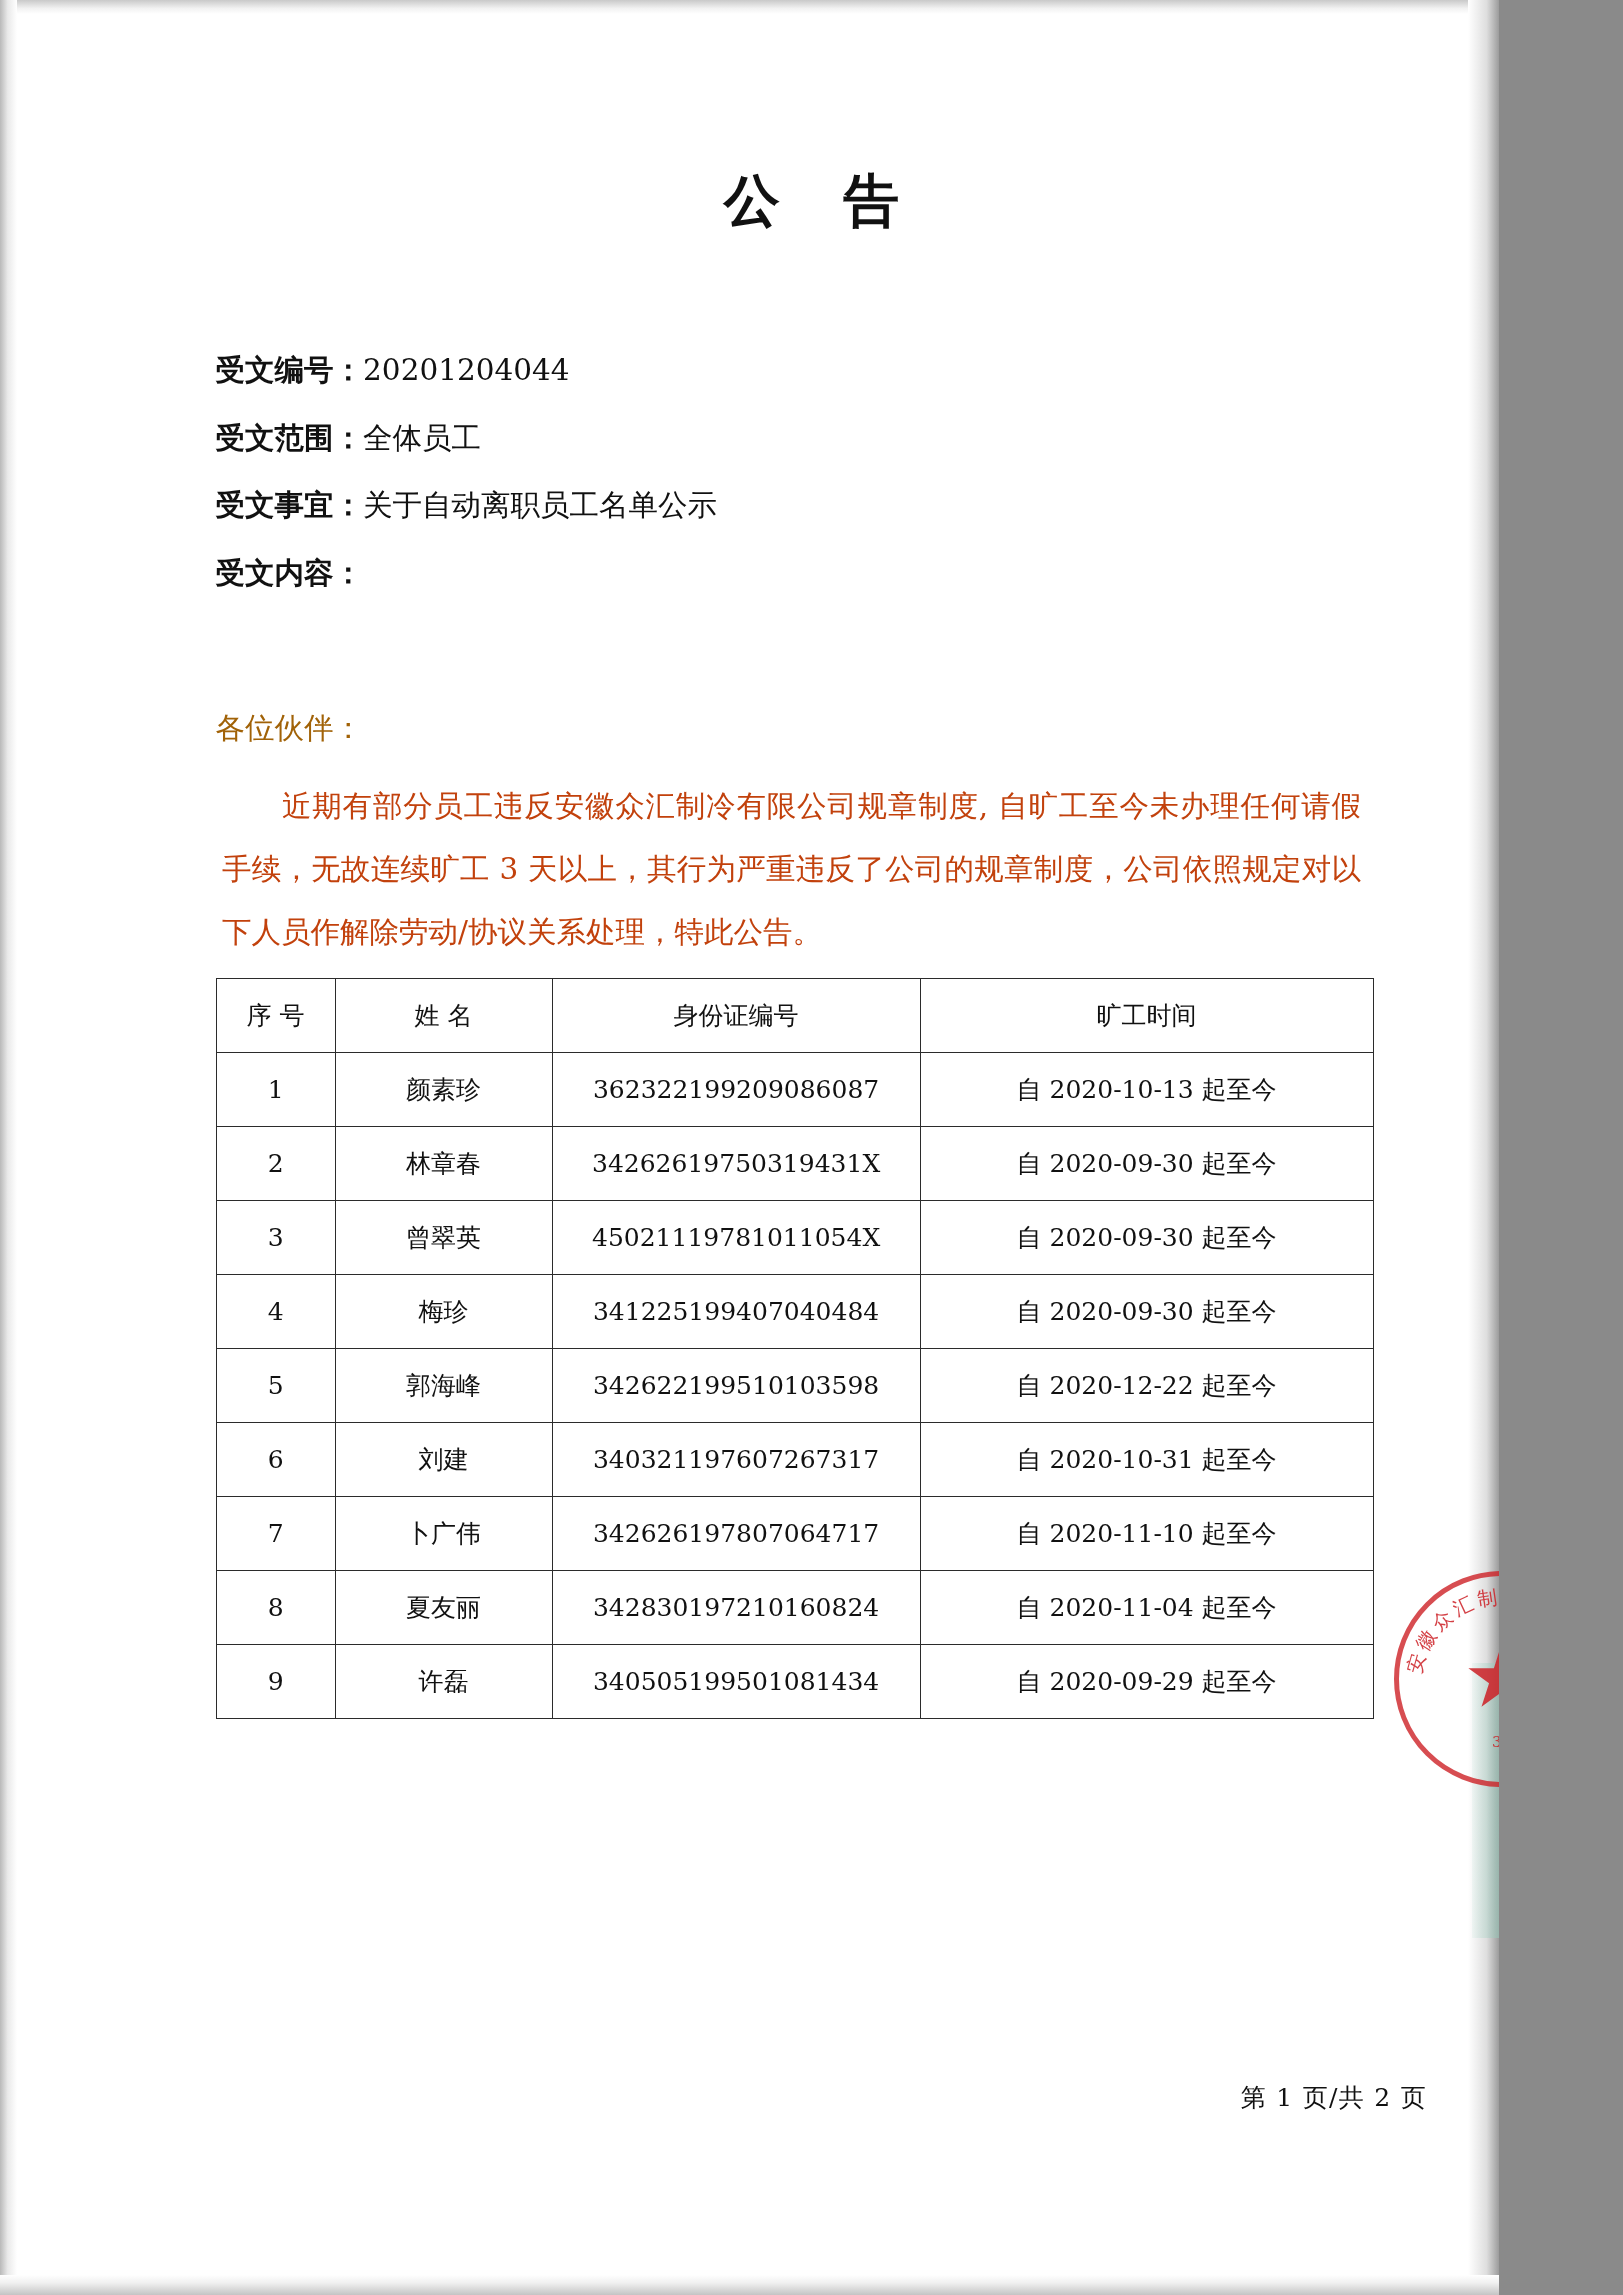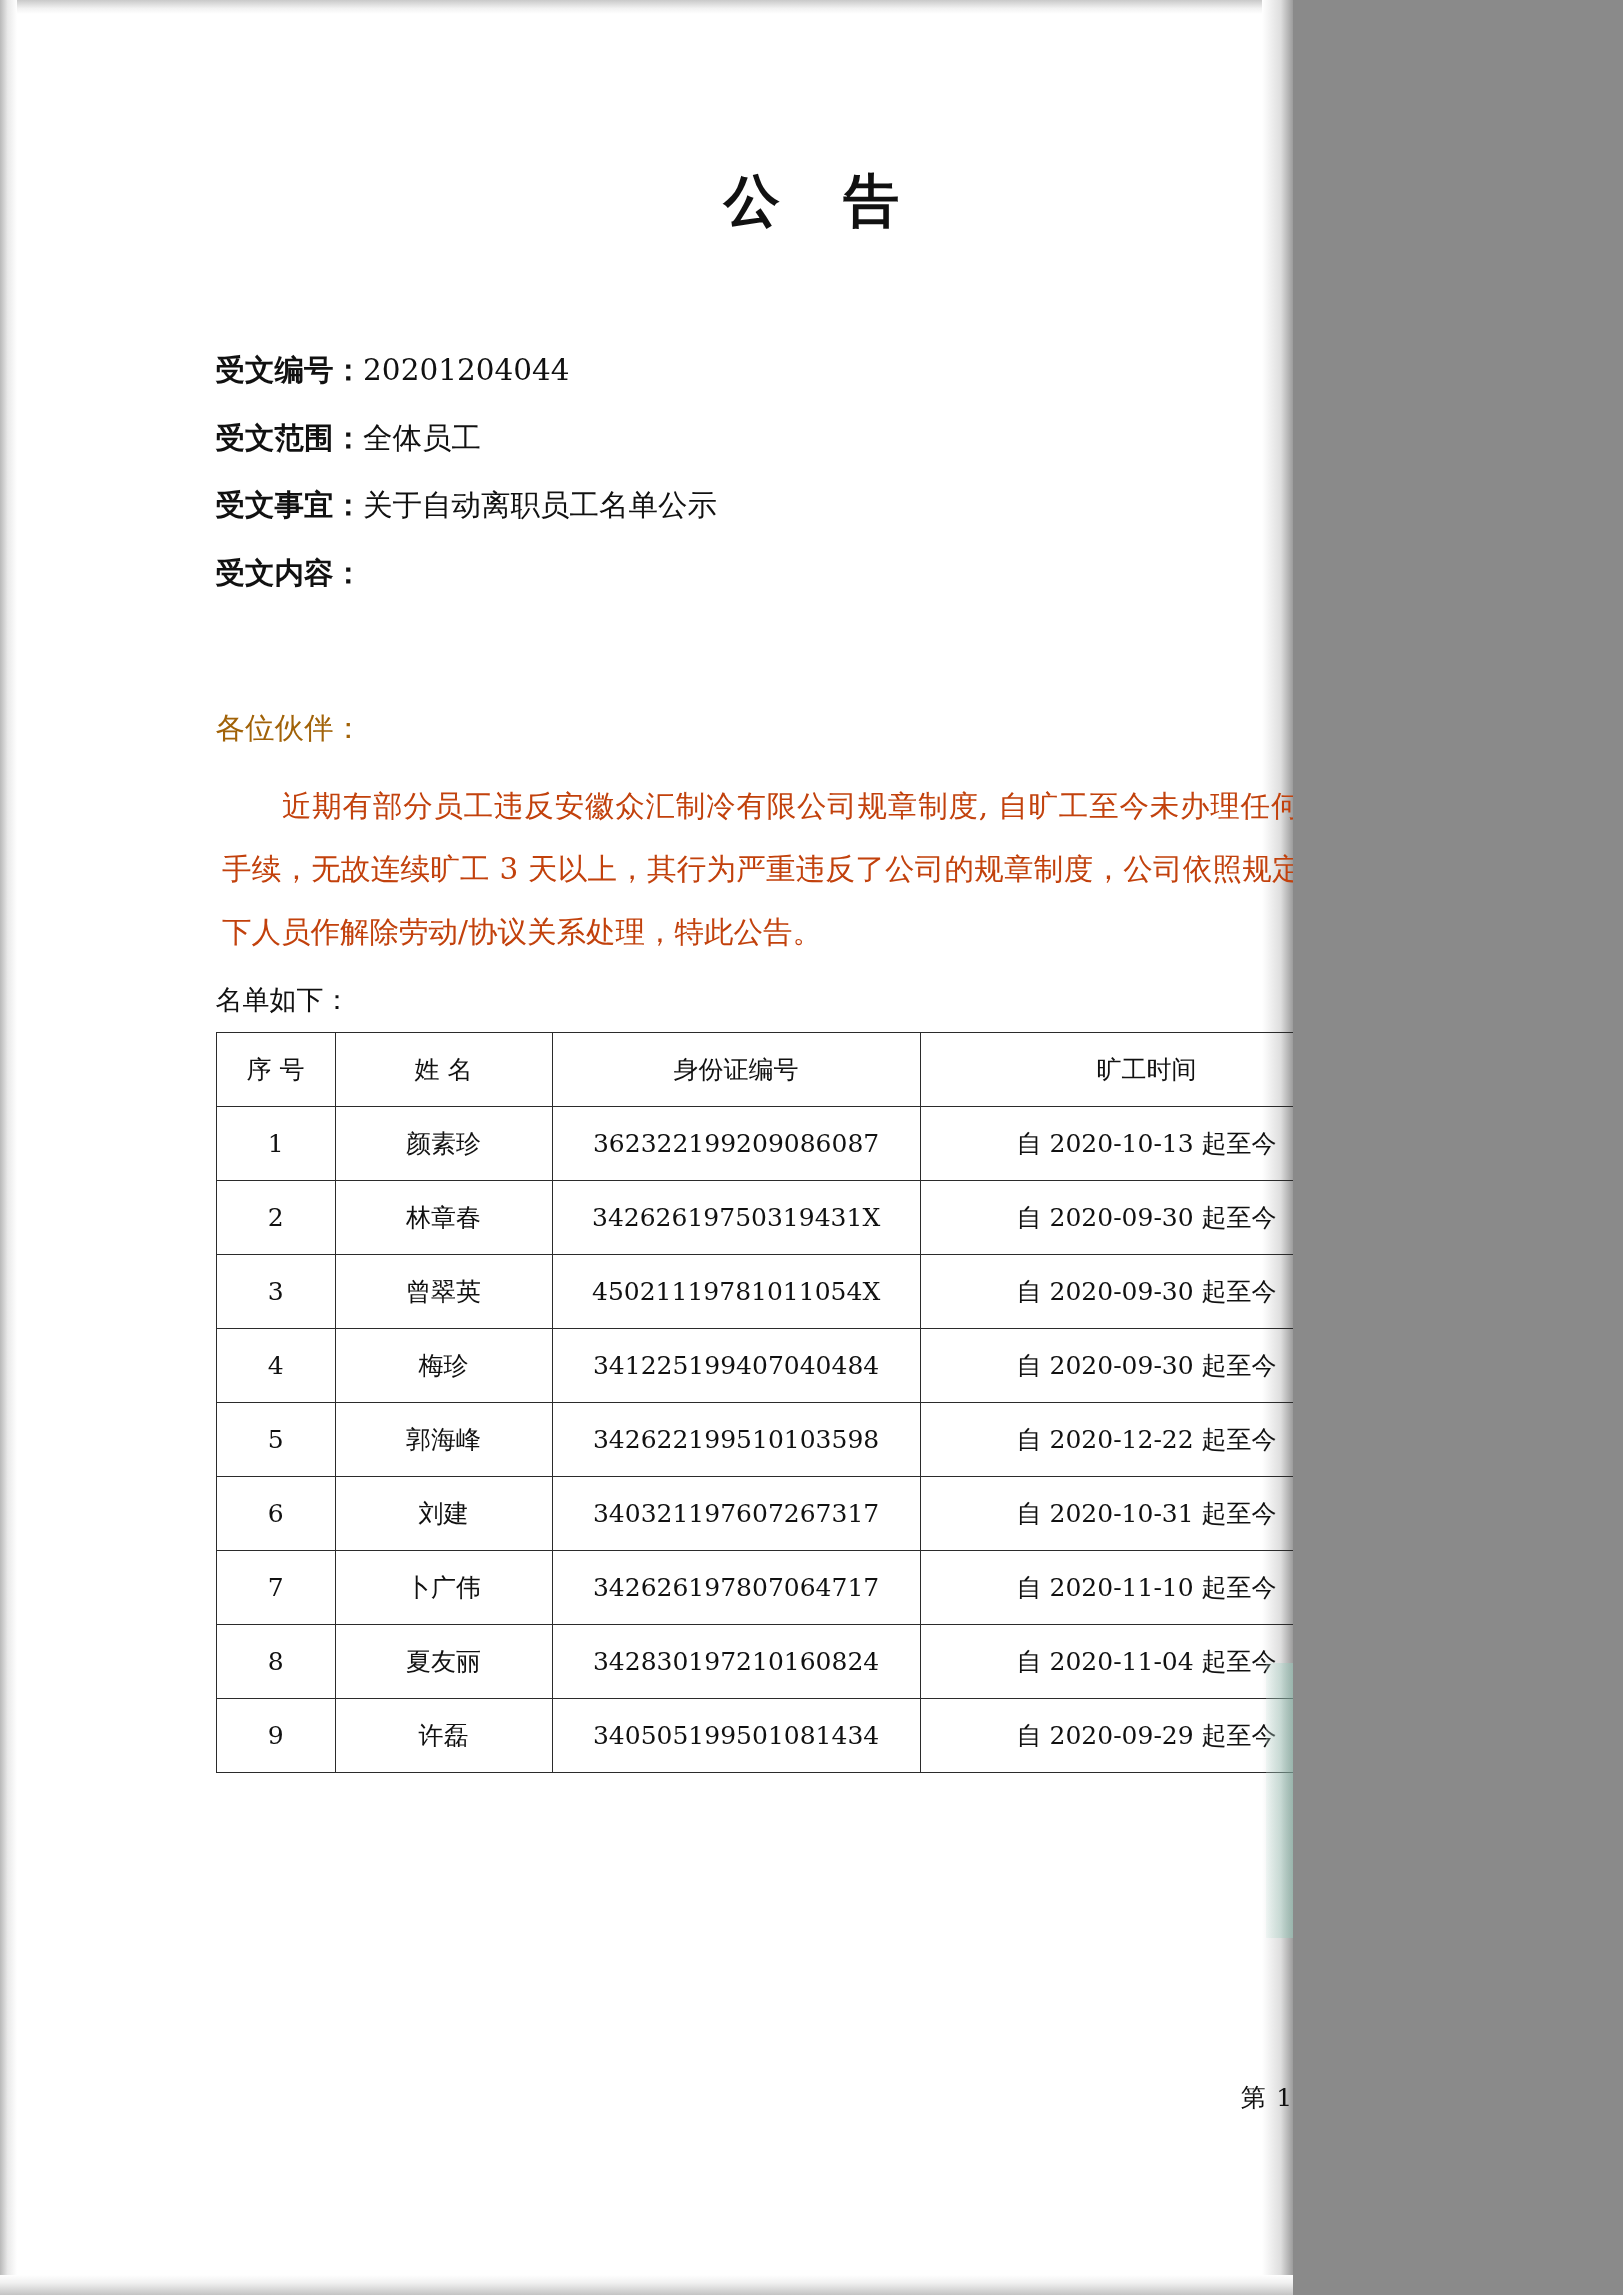"公 告" .page { width: 1293px -> 1499px }
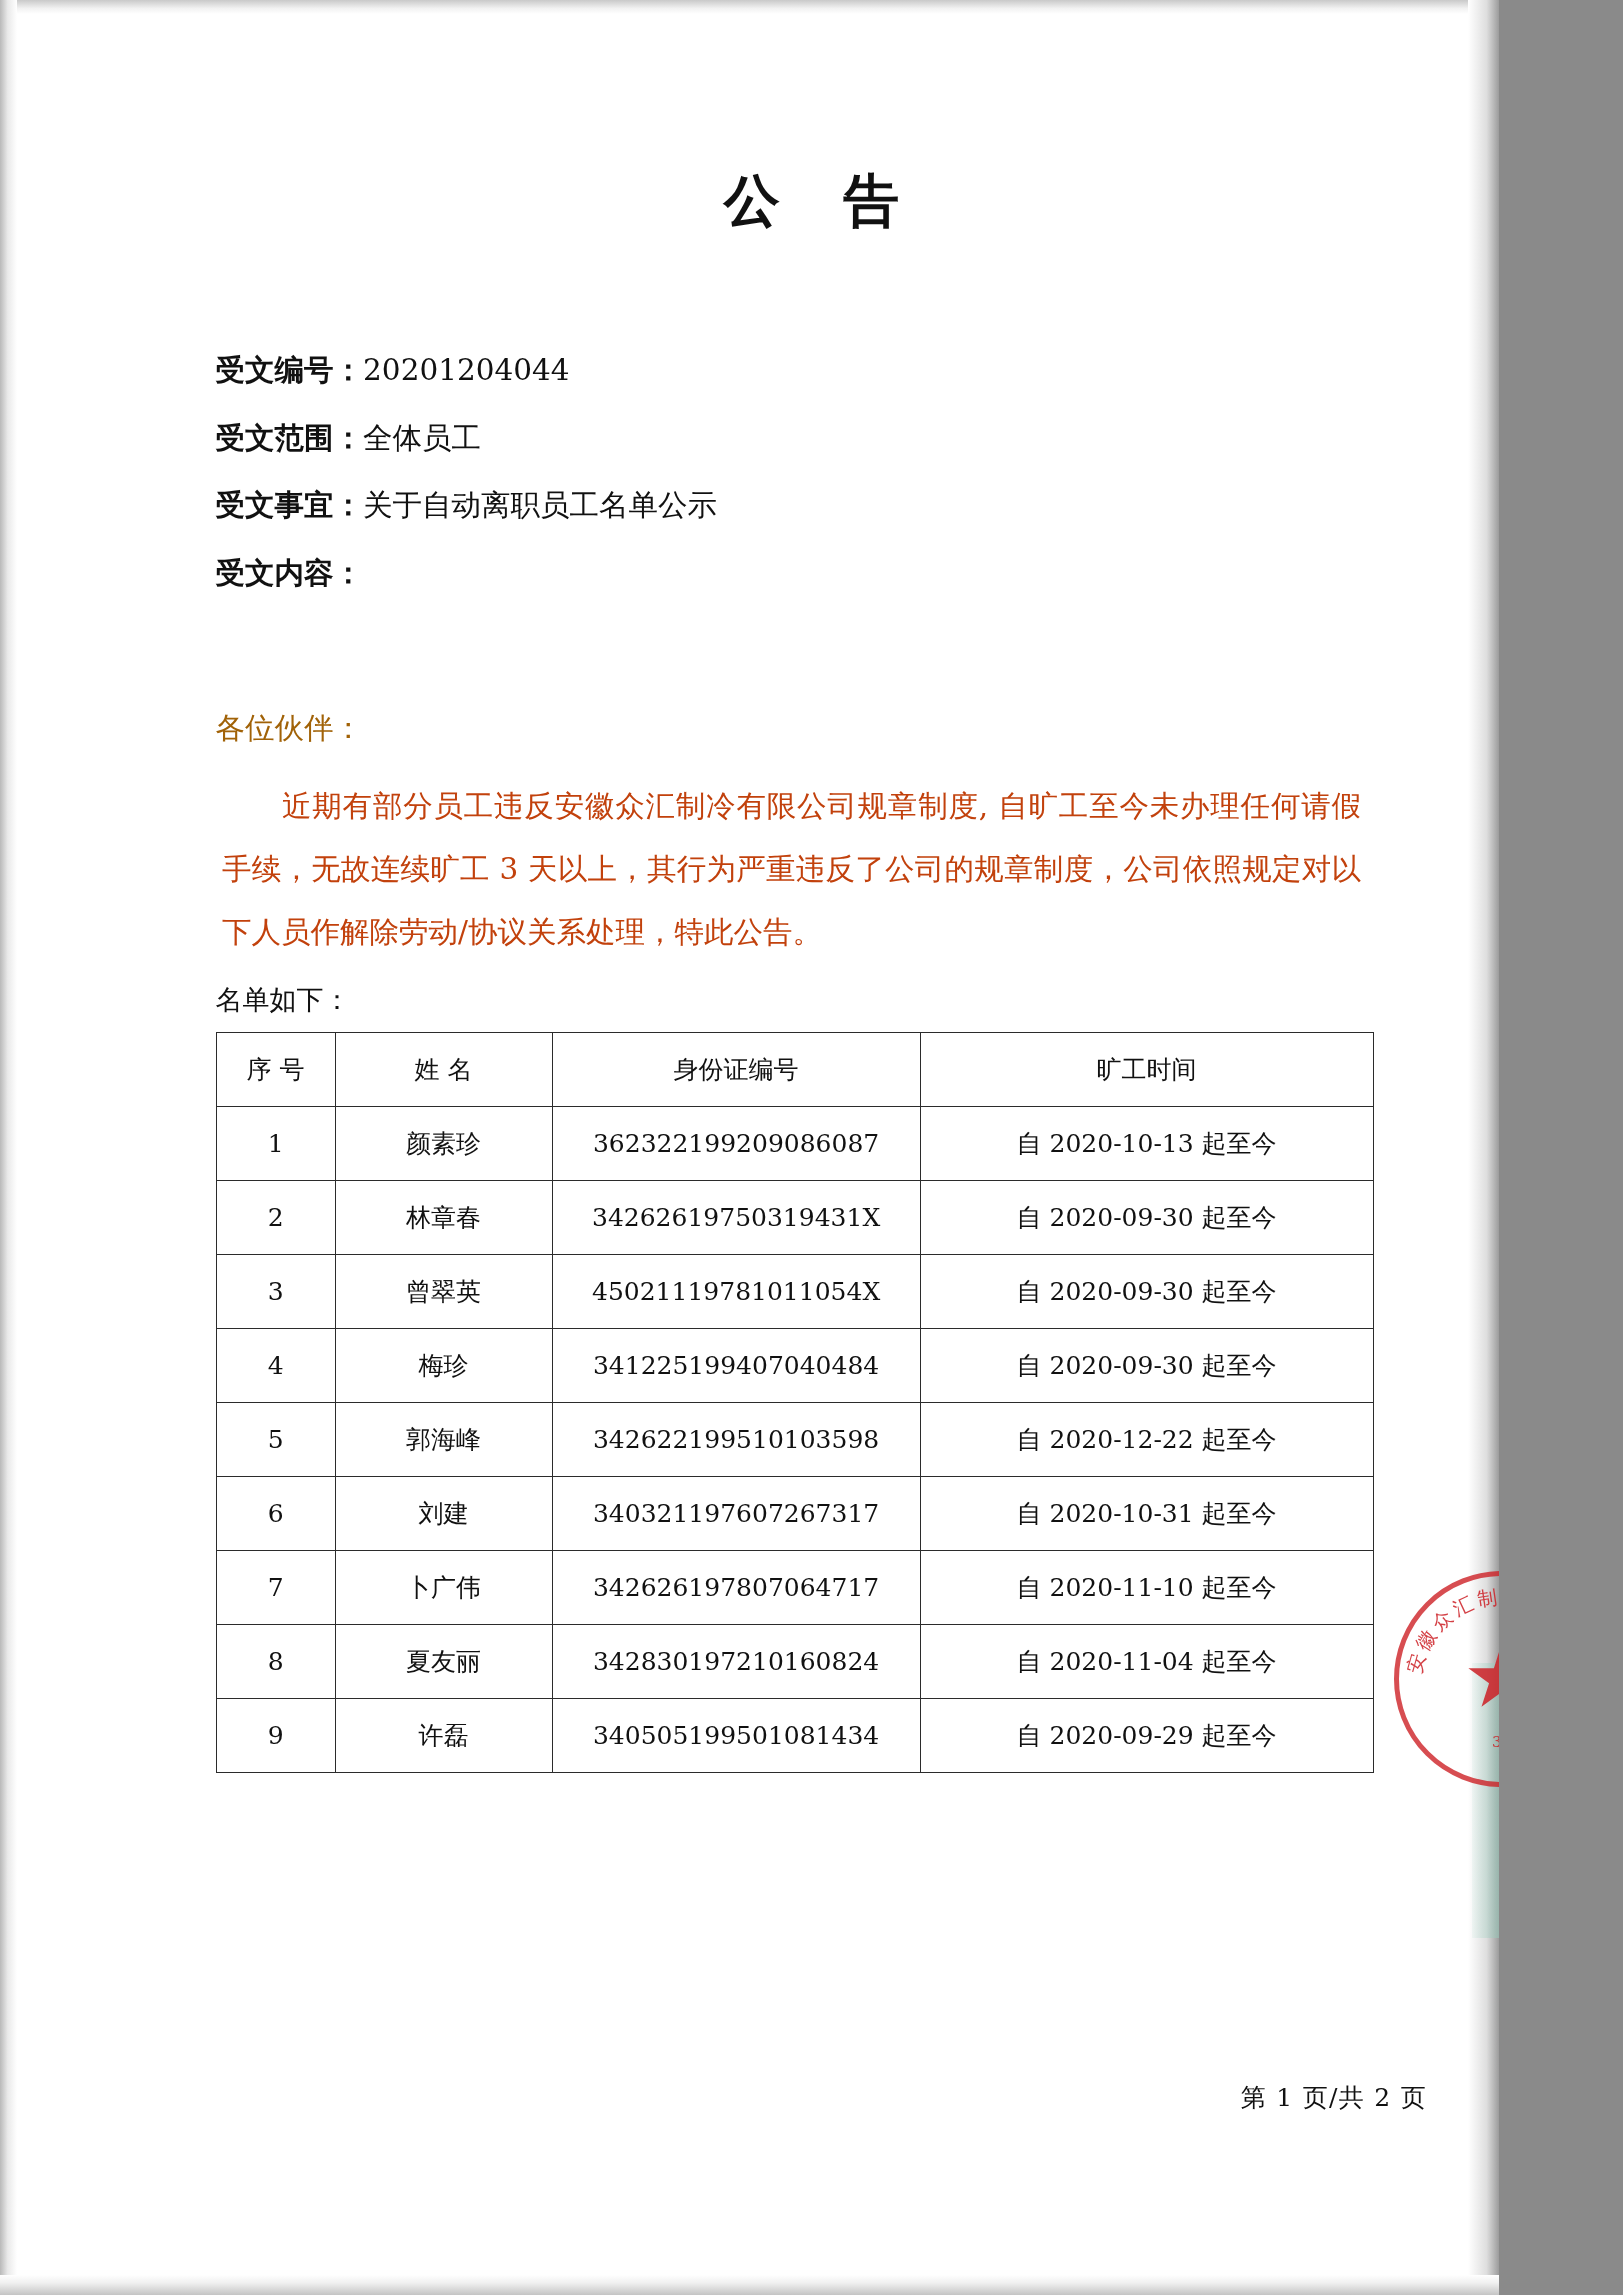"名单如下：" div.list-label { html: <div>名单如下：</div> -> none }
